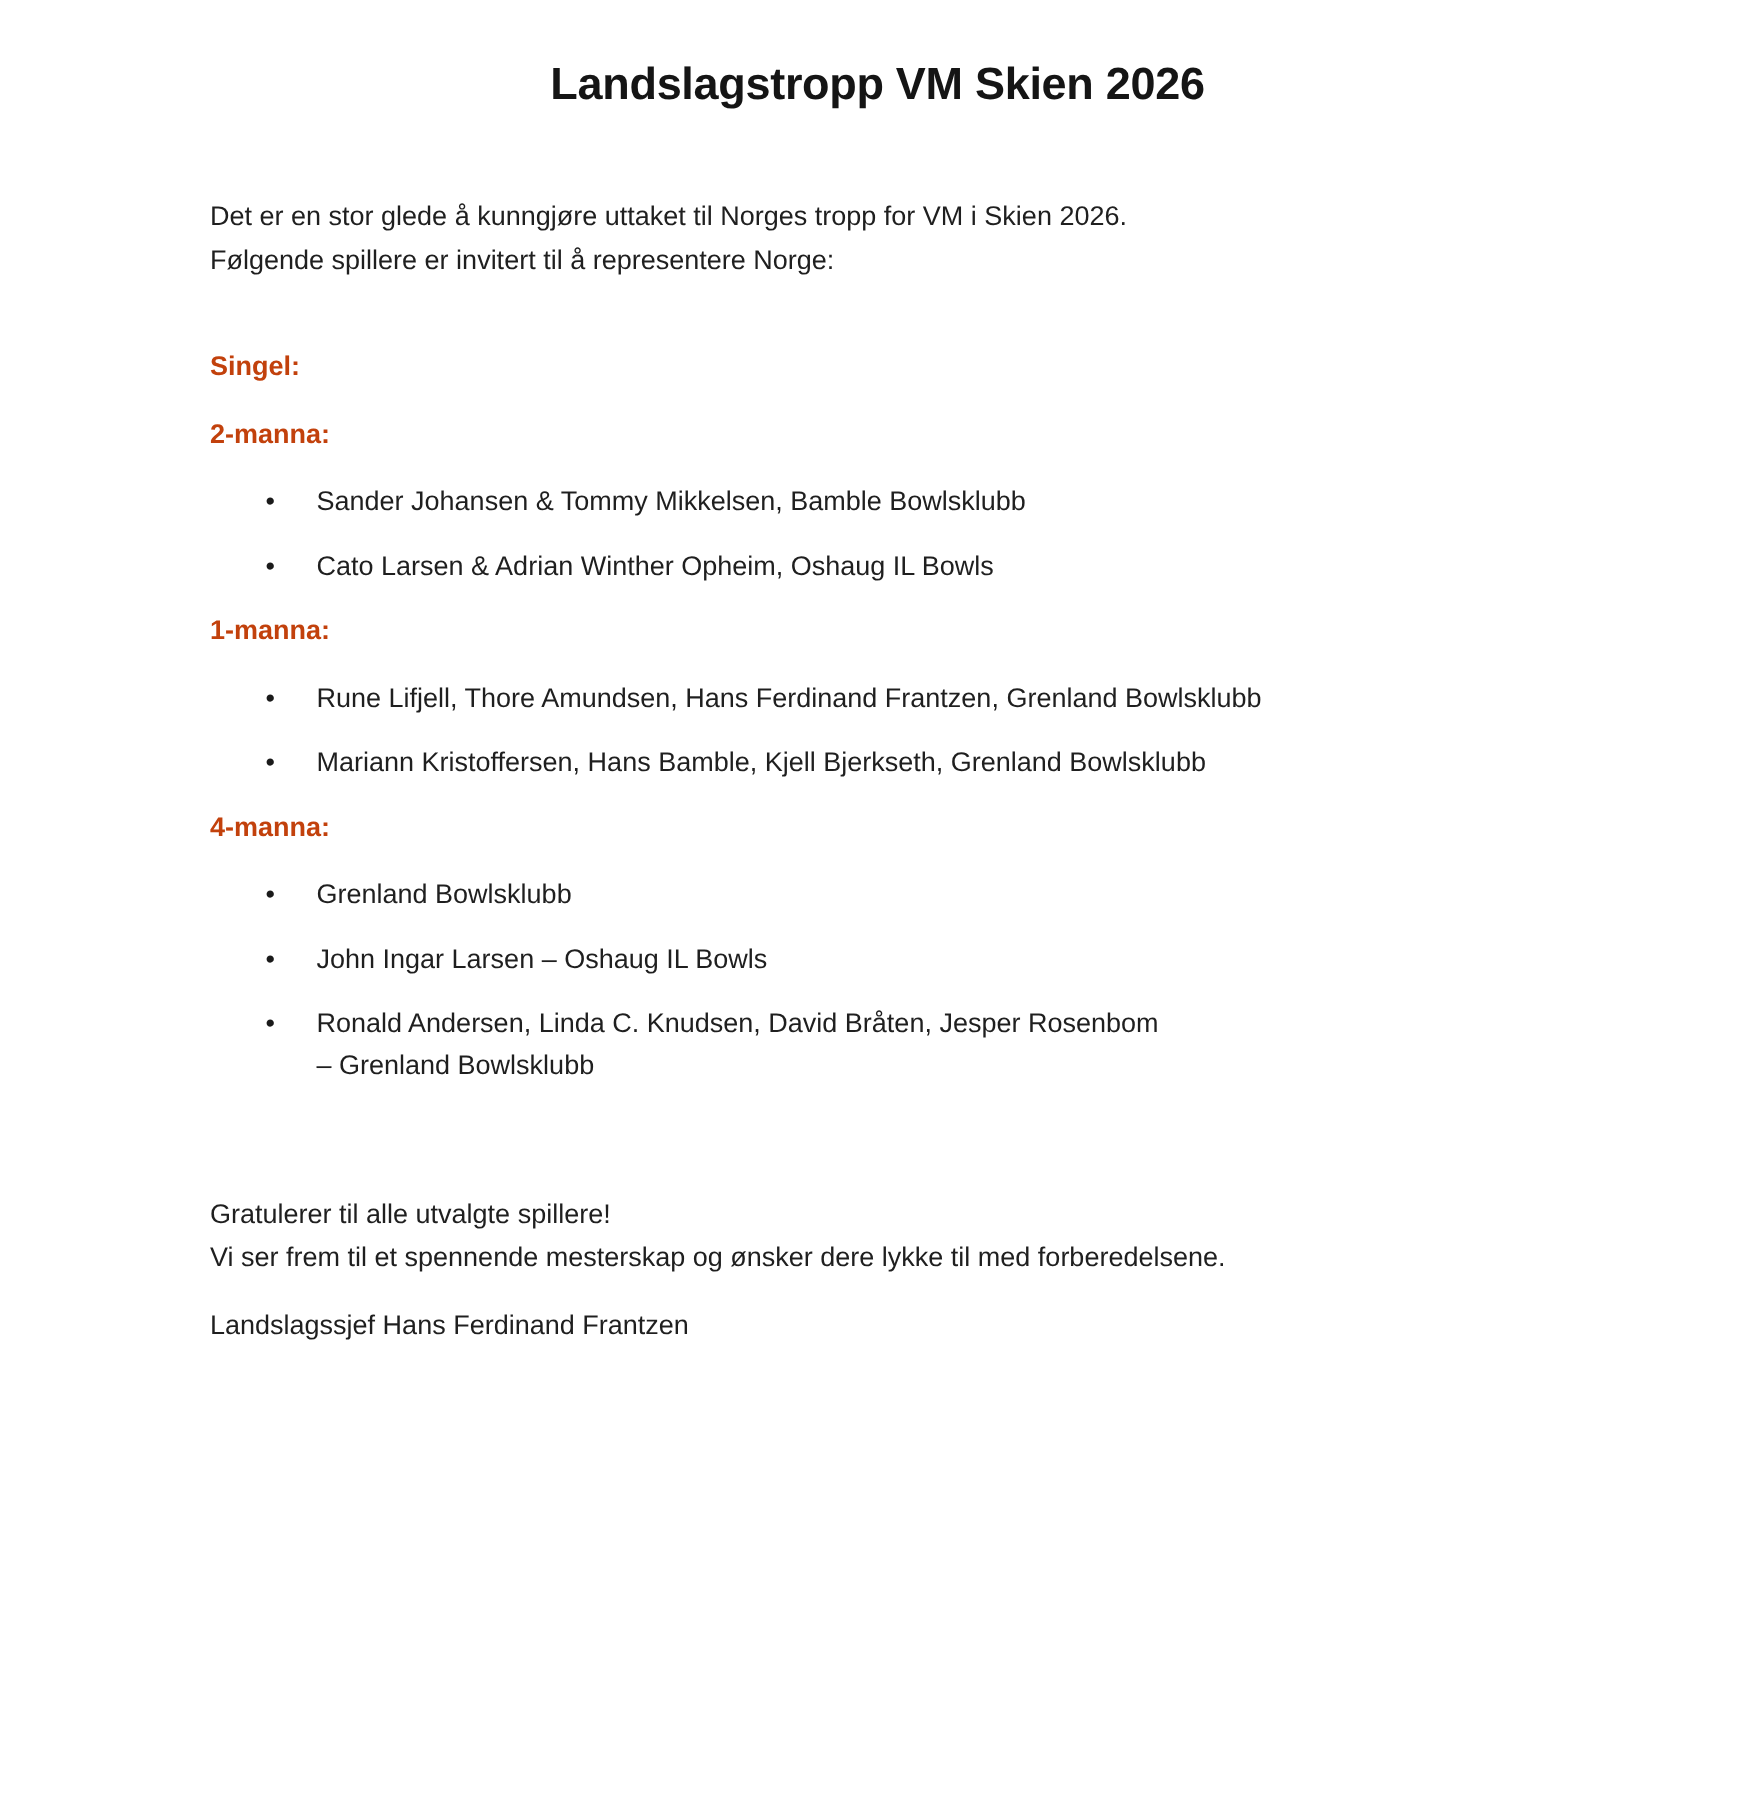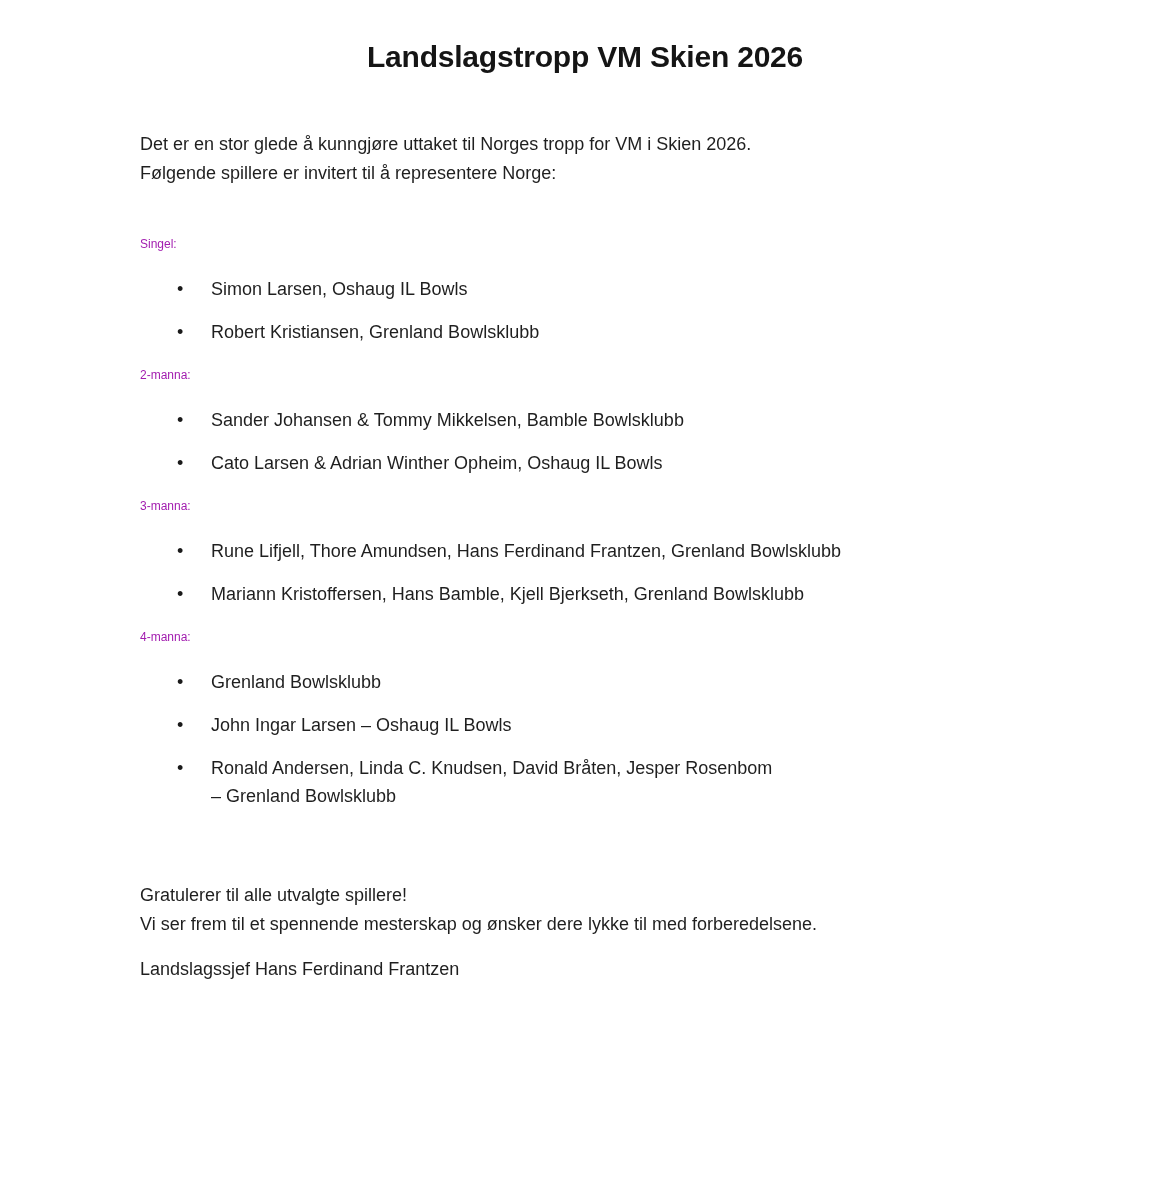"Singel:" h2.sec { color: #a21caf -> #c2410c; font-size: 12px -> 18px; font-weight: 400 -> 700 }
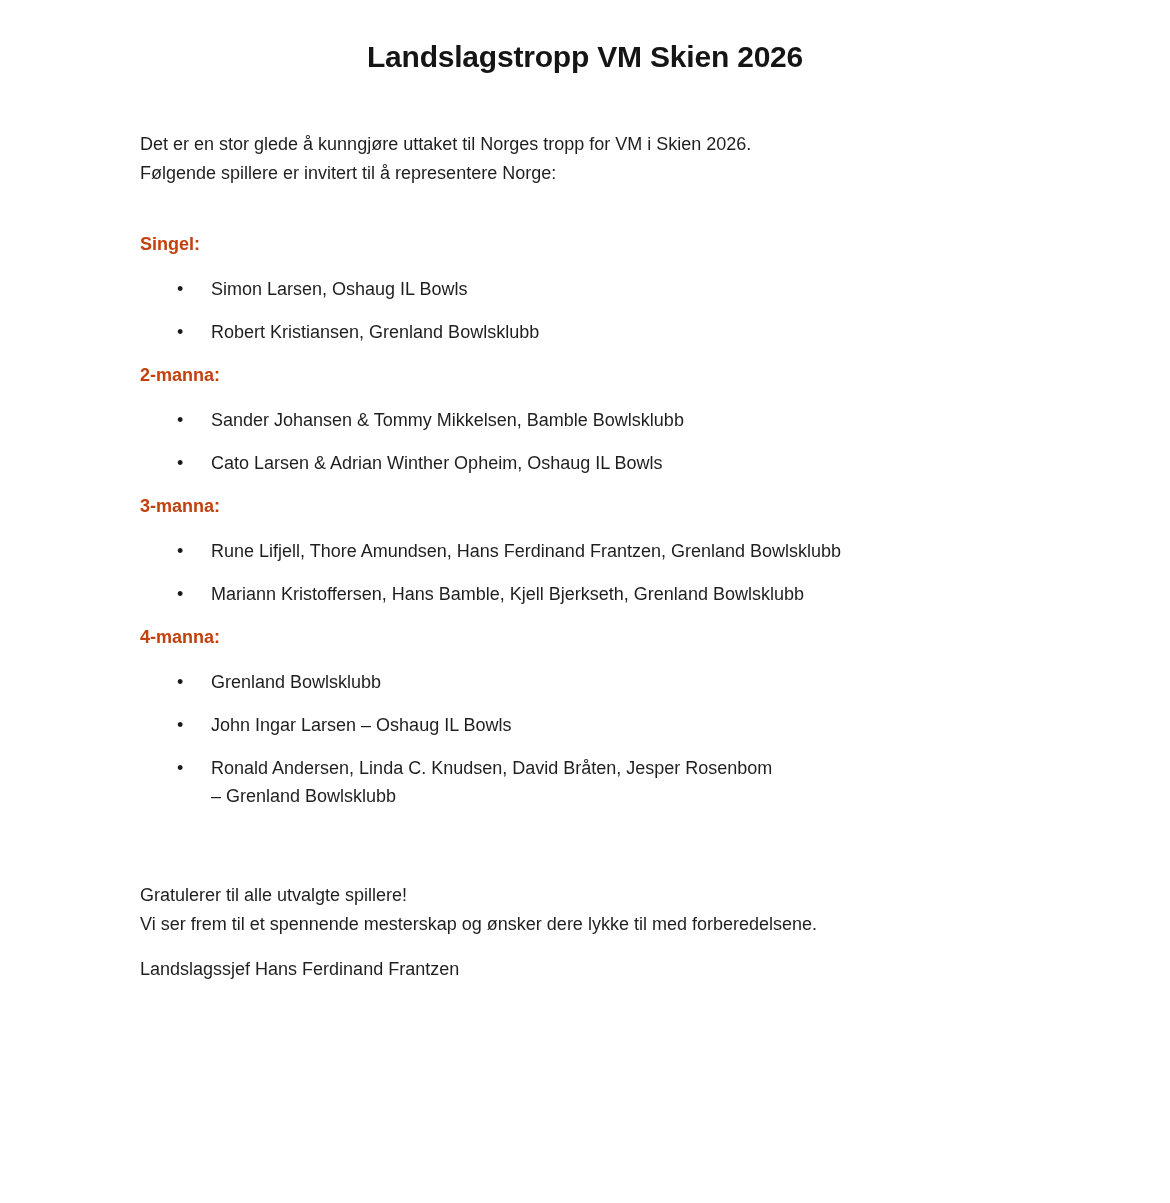"Simon Larsen, Oshaug IL Bowls" ul.players { html: <ul> <li> <div>Simon Larsen, Oshaug IL Bowls</div> </li> <li> <div>Robert Kristiansen, Grenland Bowlsklubb</div> </li> </ul> -> none }
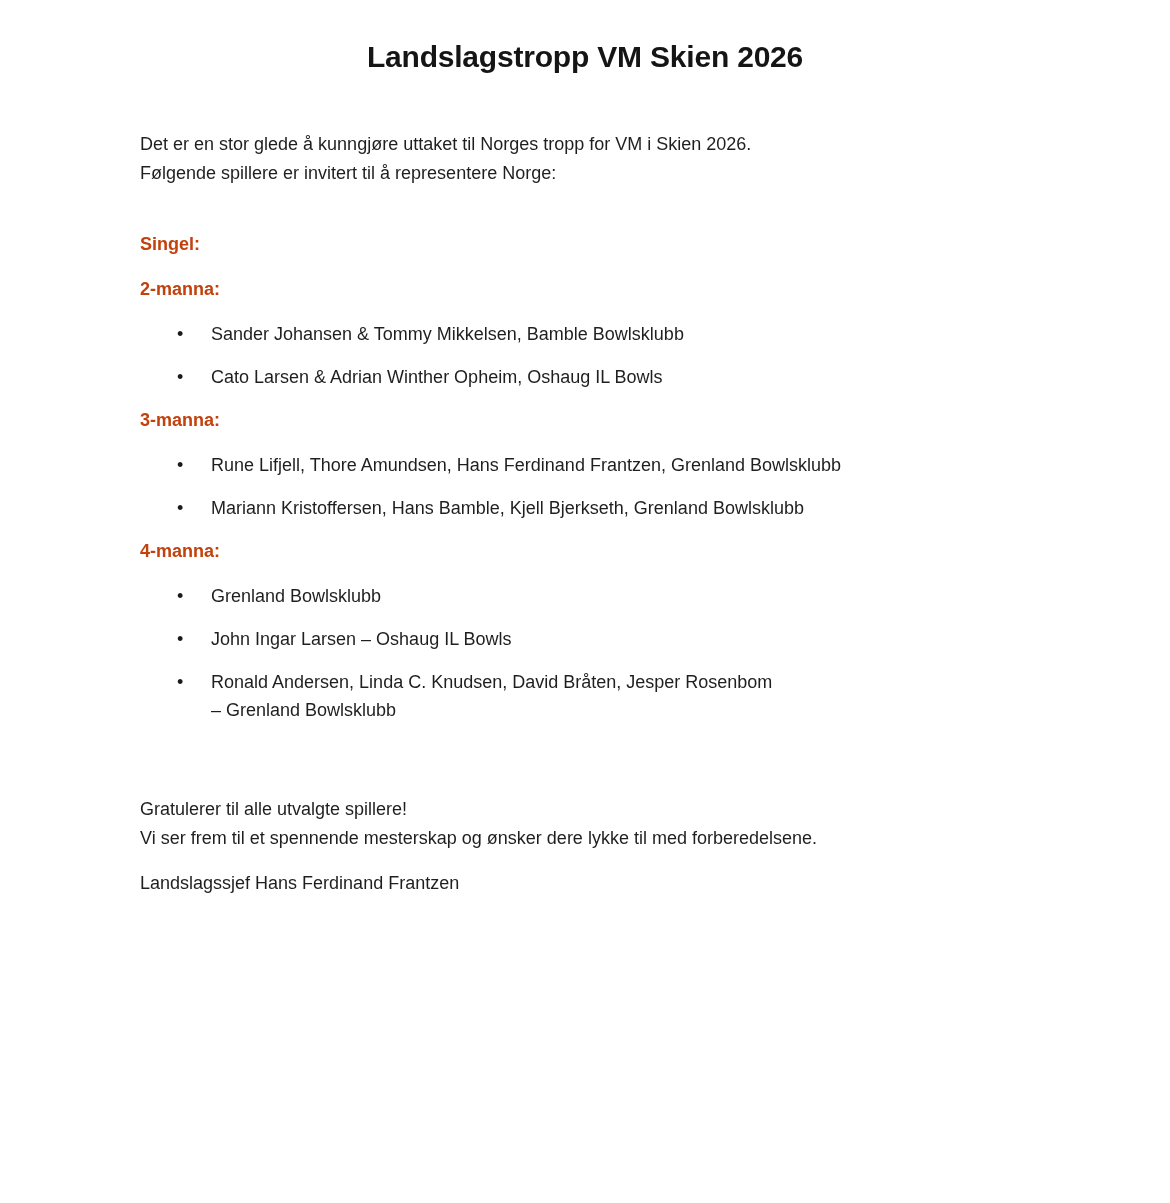"3-manna:" h2.sec { text: 3-manna -> 1-manna }
